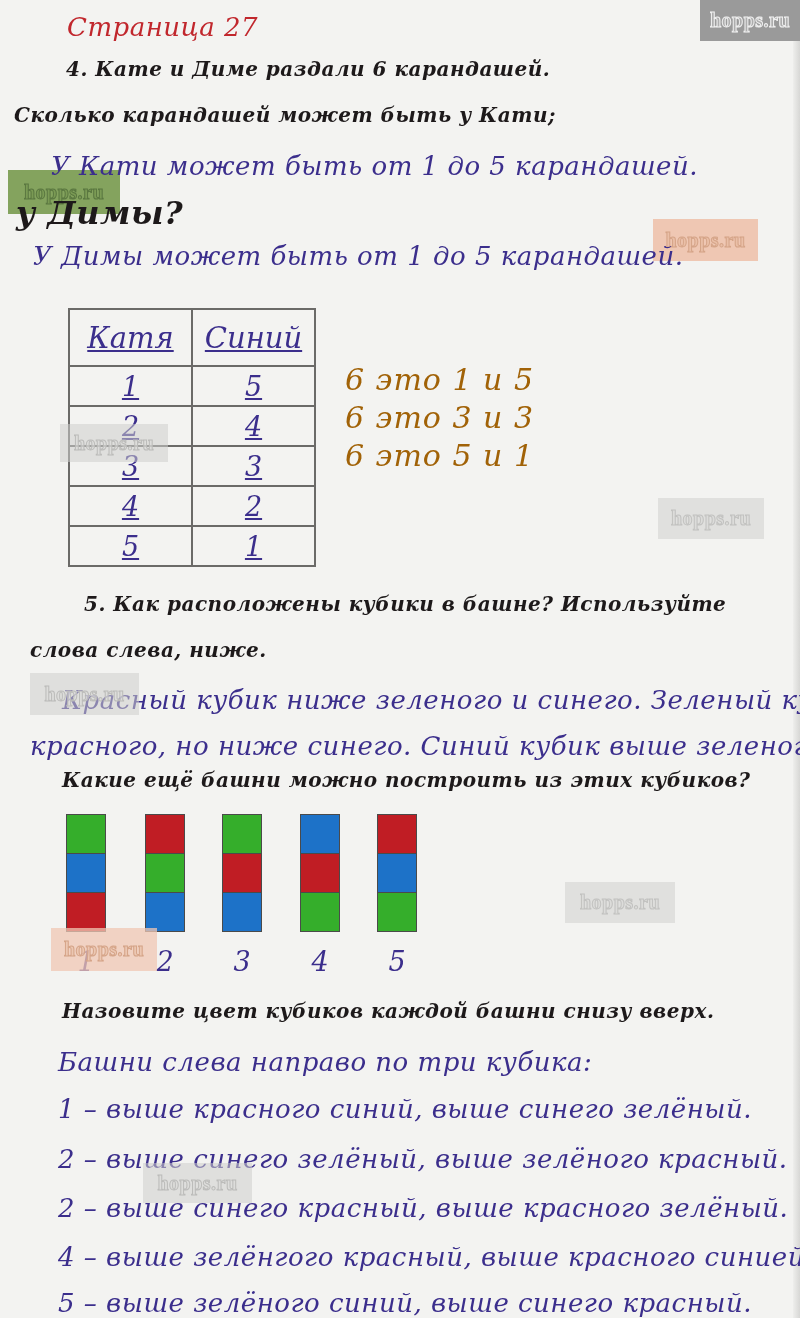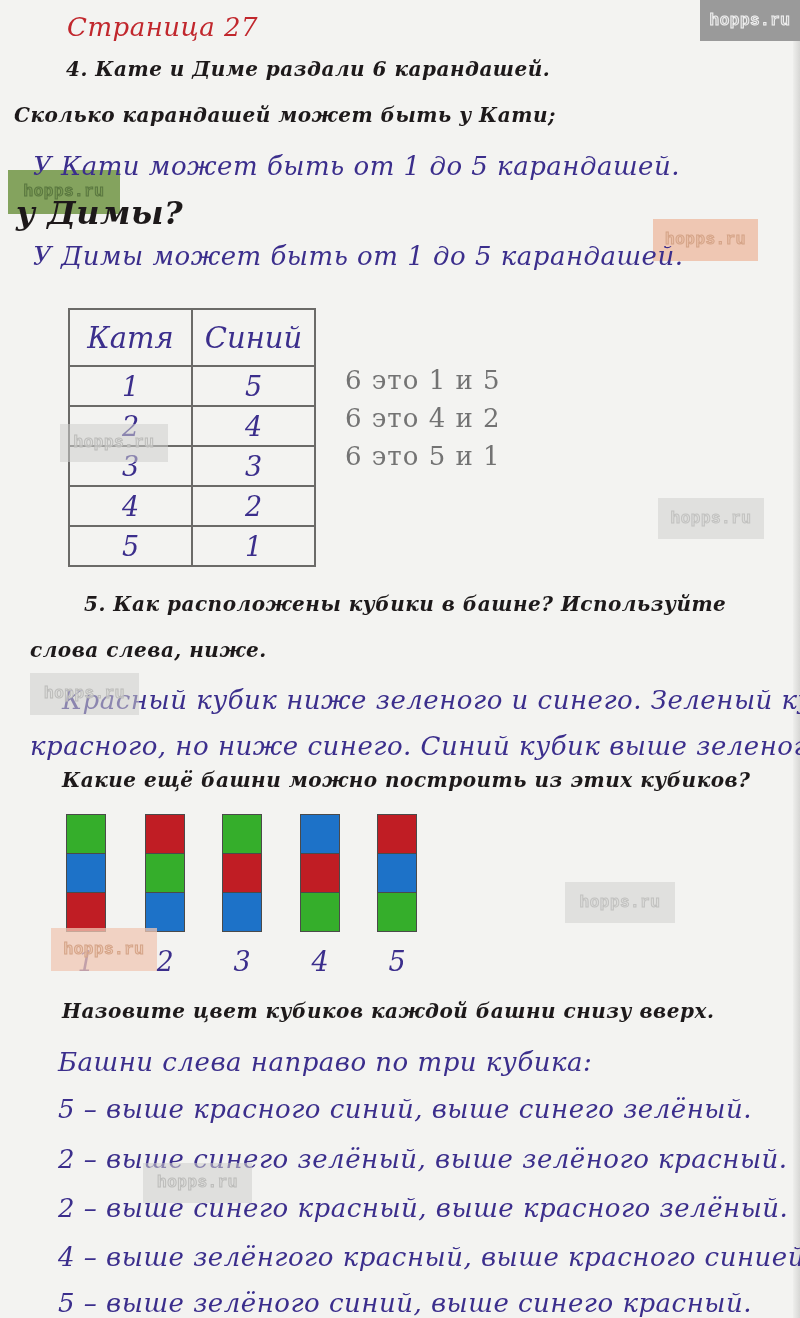"hopps.ru" .wm { font-family: Liberation Mono, monospace -> Liberation Serif, serif; font-size: 16px -> 20px }
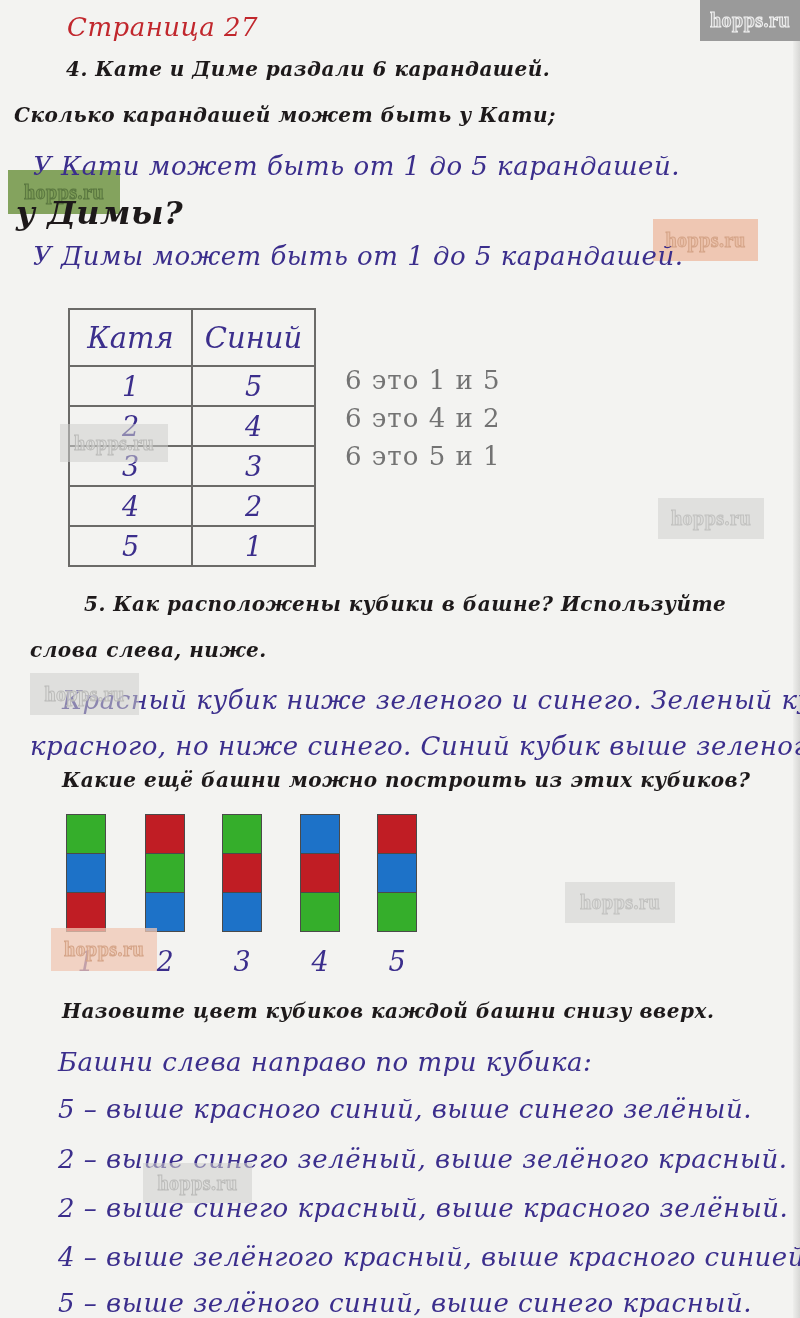"У Кати может быть от" div.line { left: 33px -> 51px }
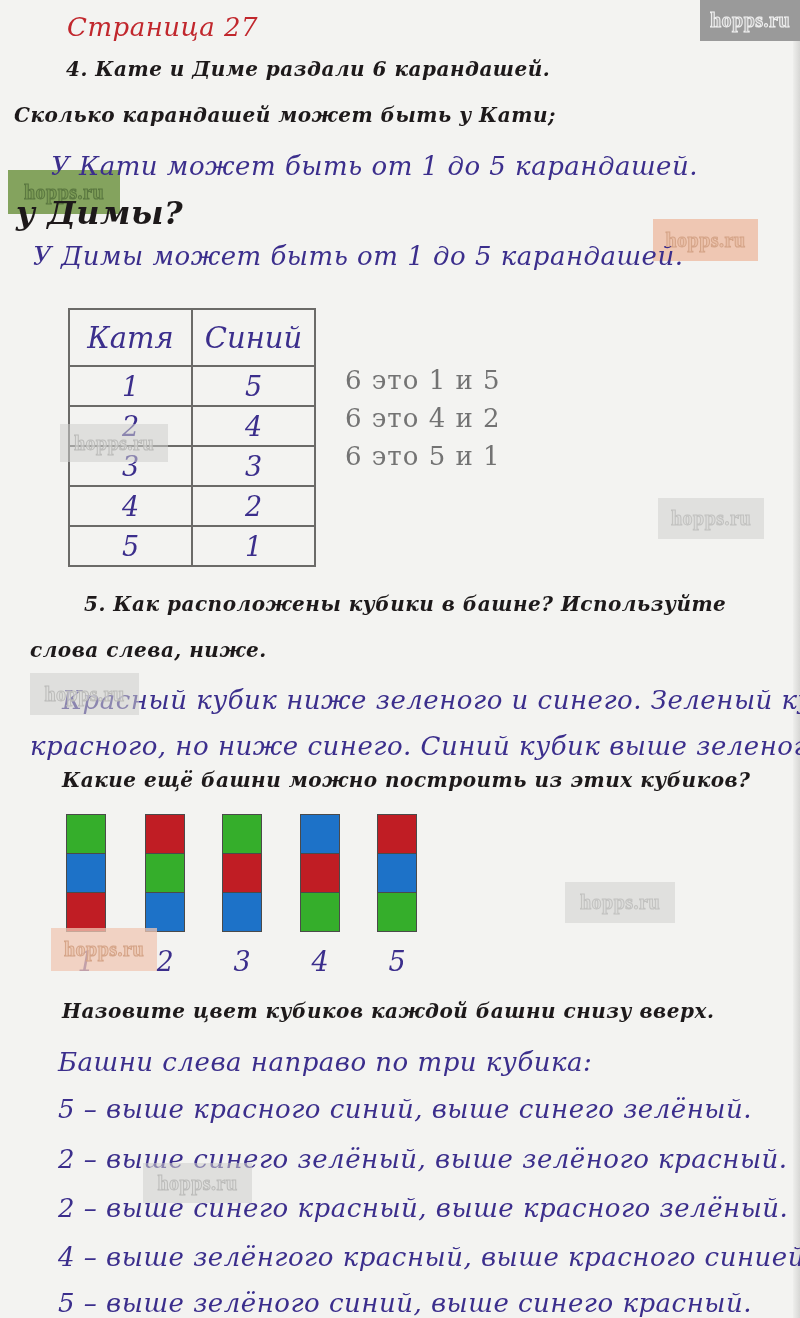"Катя" .ktable { text-decoration: none -> underline }
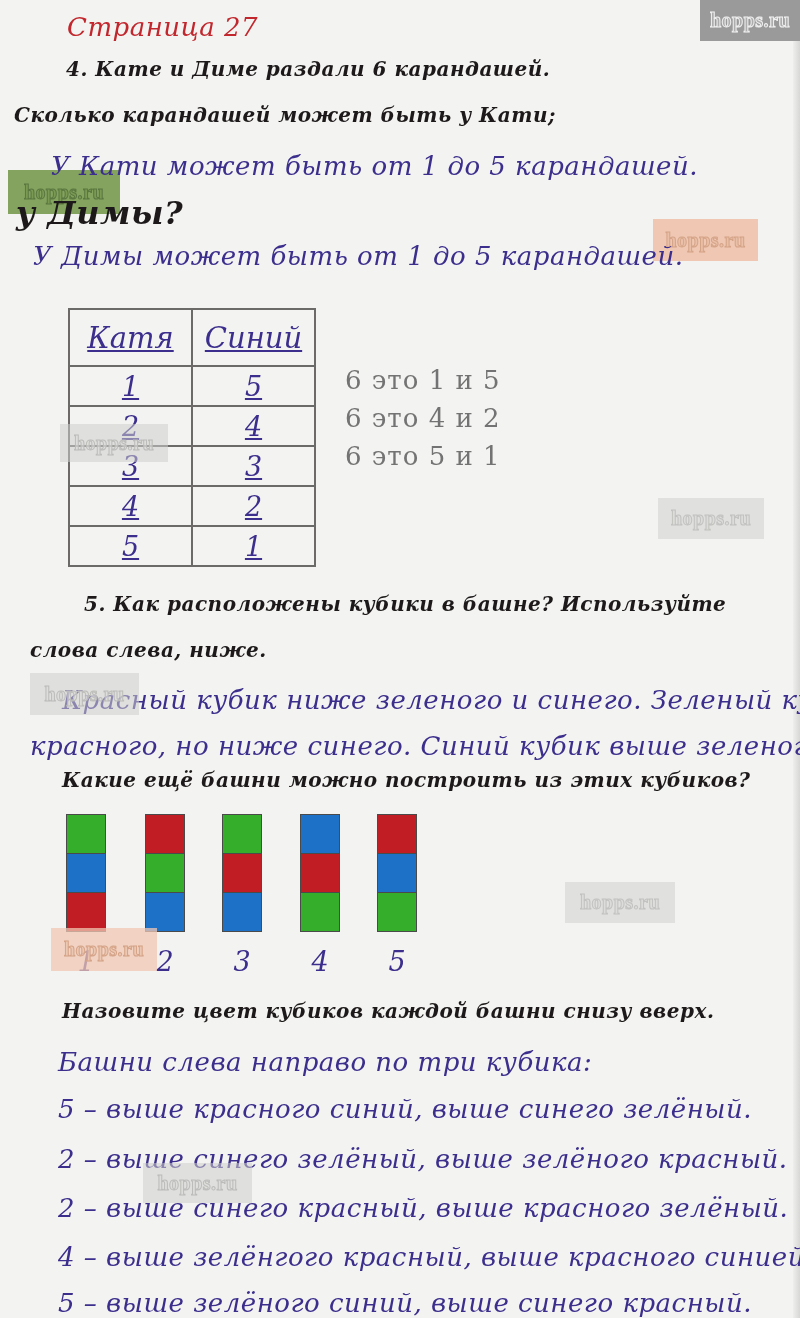"6 это 1 и 5" .side-note { color: #737373 -> #a16207; font-size: 26px -> 30px; font-style: none -> italic }
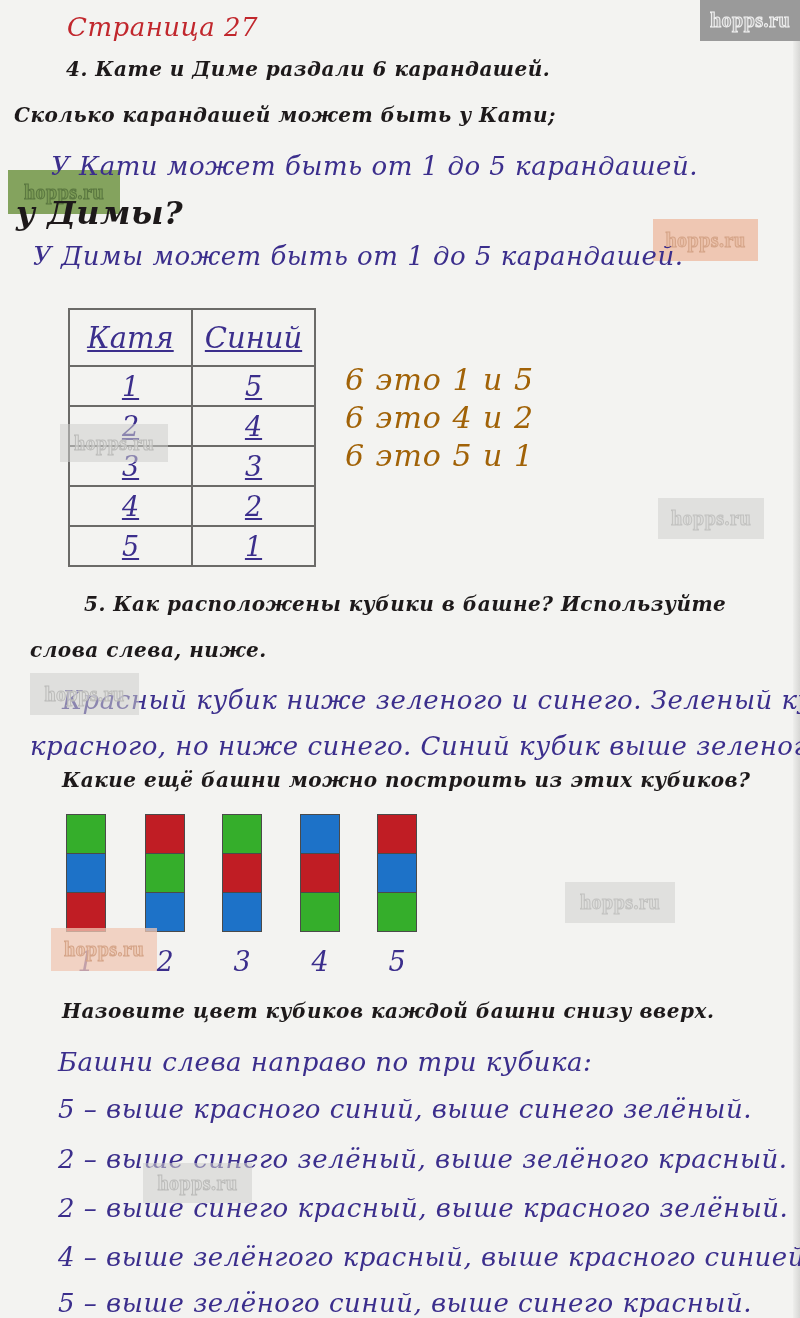"6 это 3 и 3" div.side-note { html: none -> <div>6 это 3 и 3</div> }
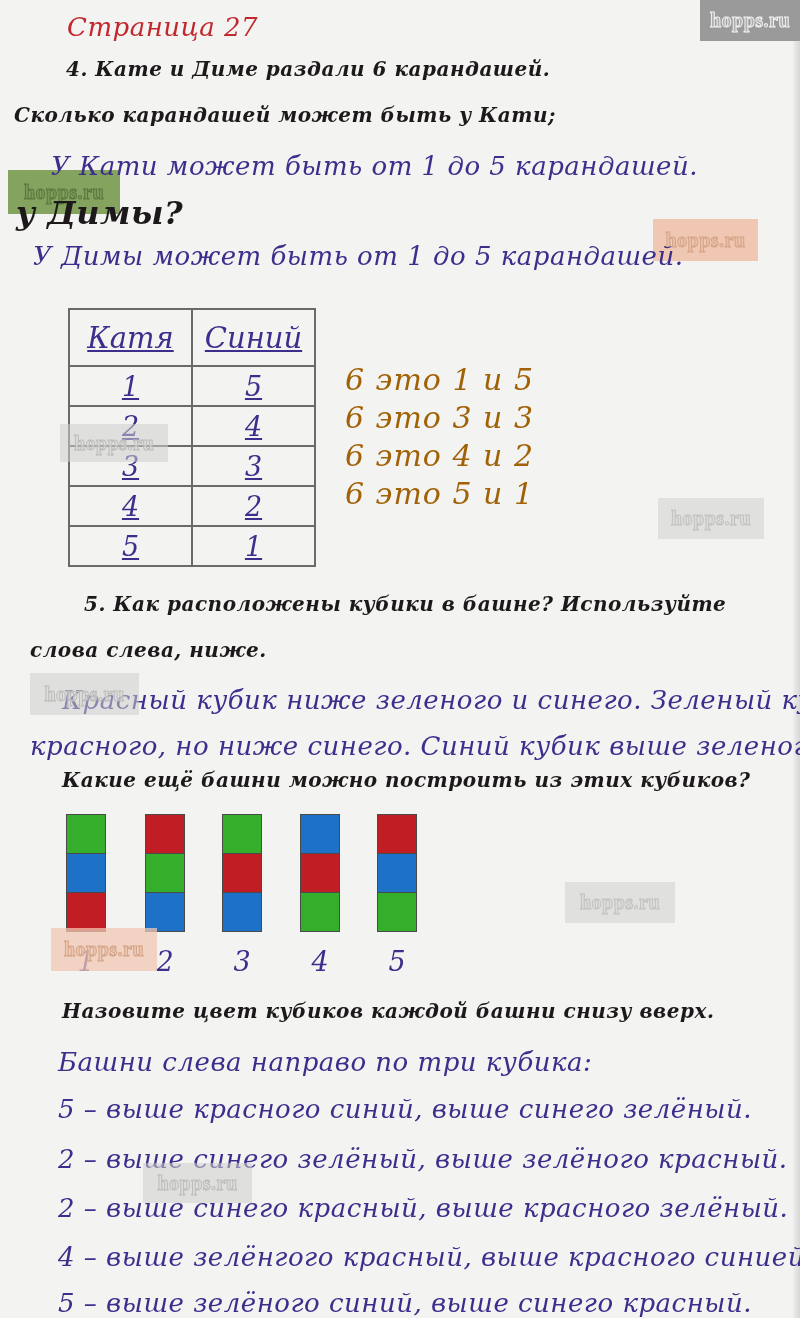"6 это 4 и 2" div.side-note { html: <div>6 это 4 и 2</div> -> none }
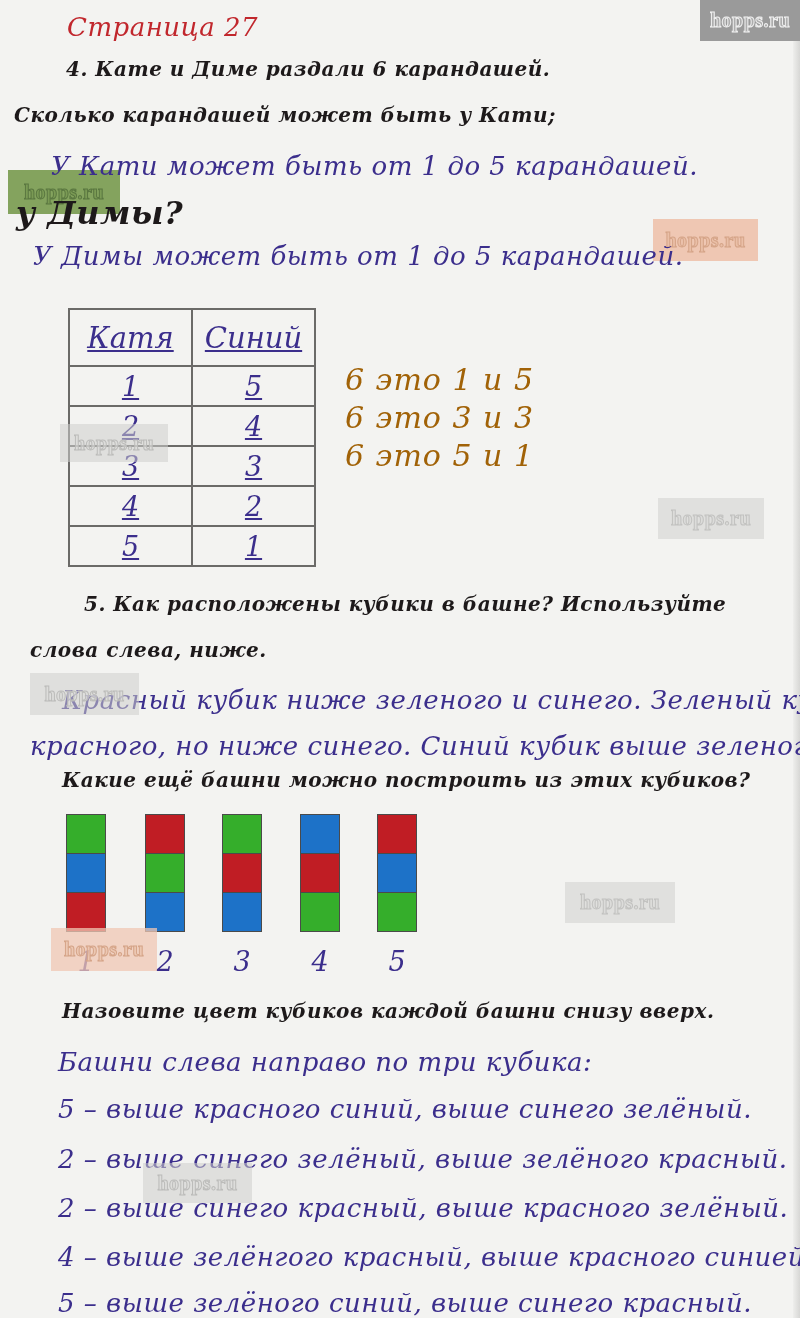"5 – выше красного синий," div.ans-item { text: 5 -> 1 }
